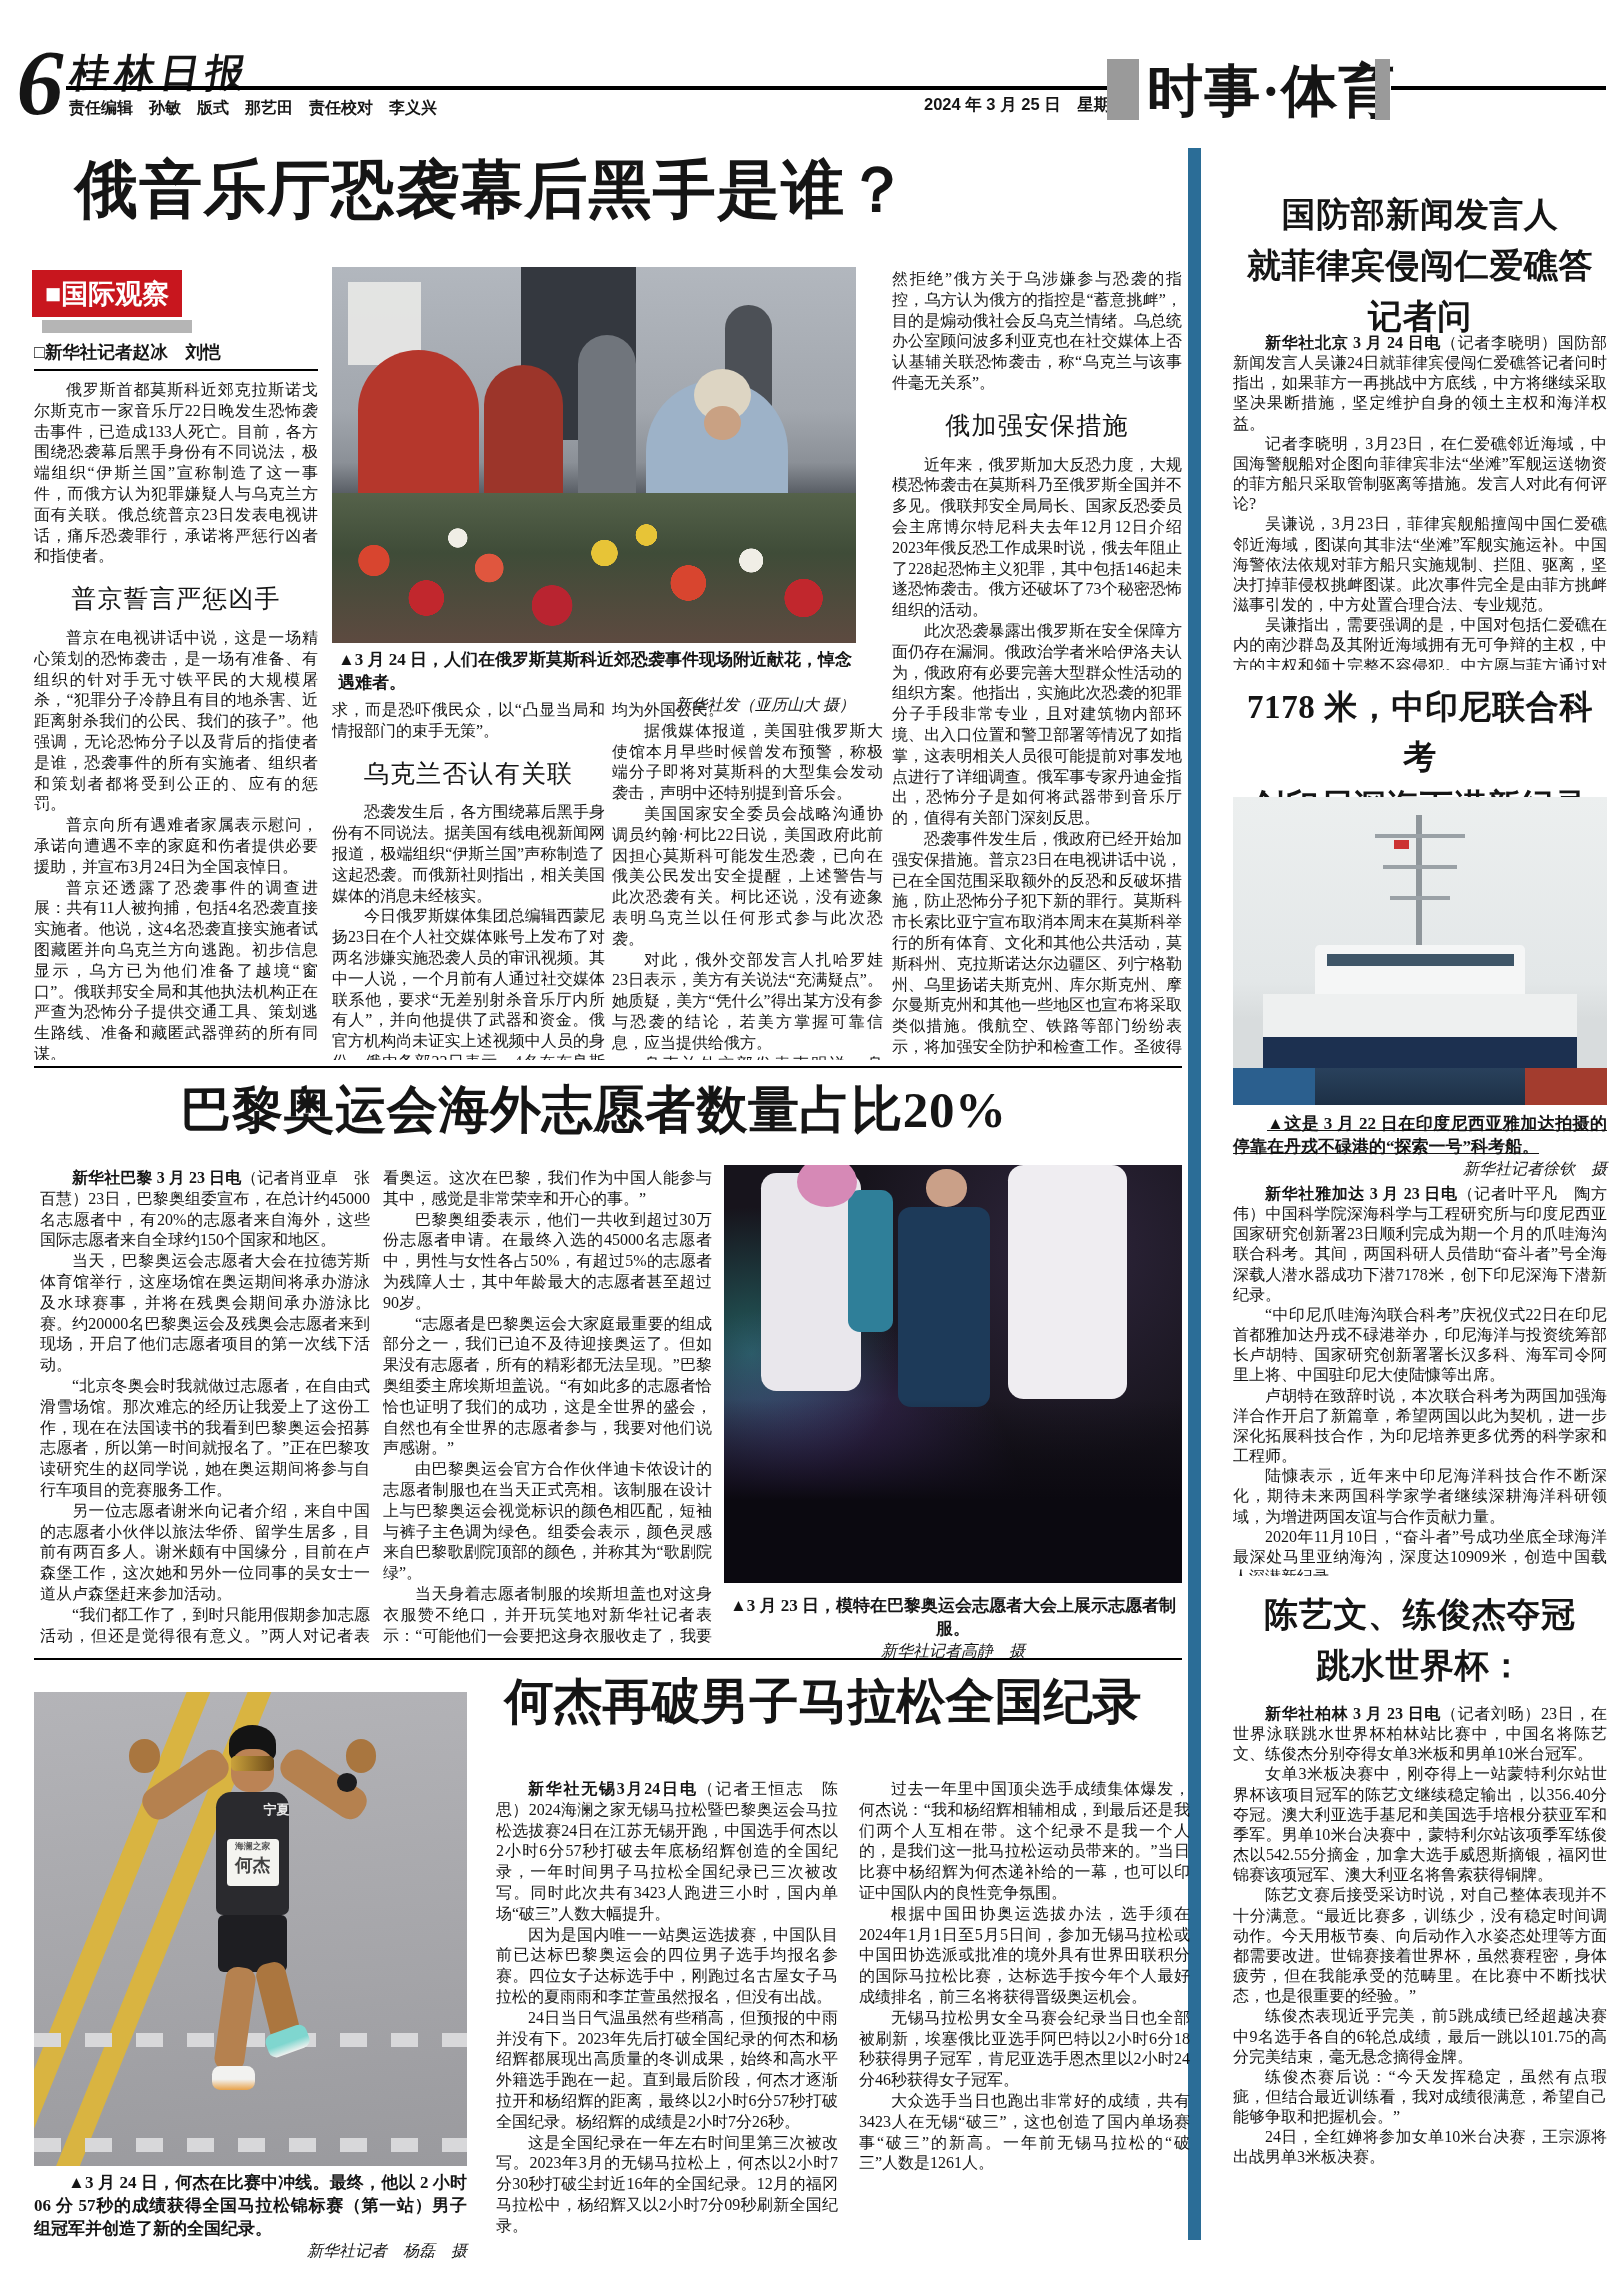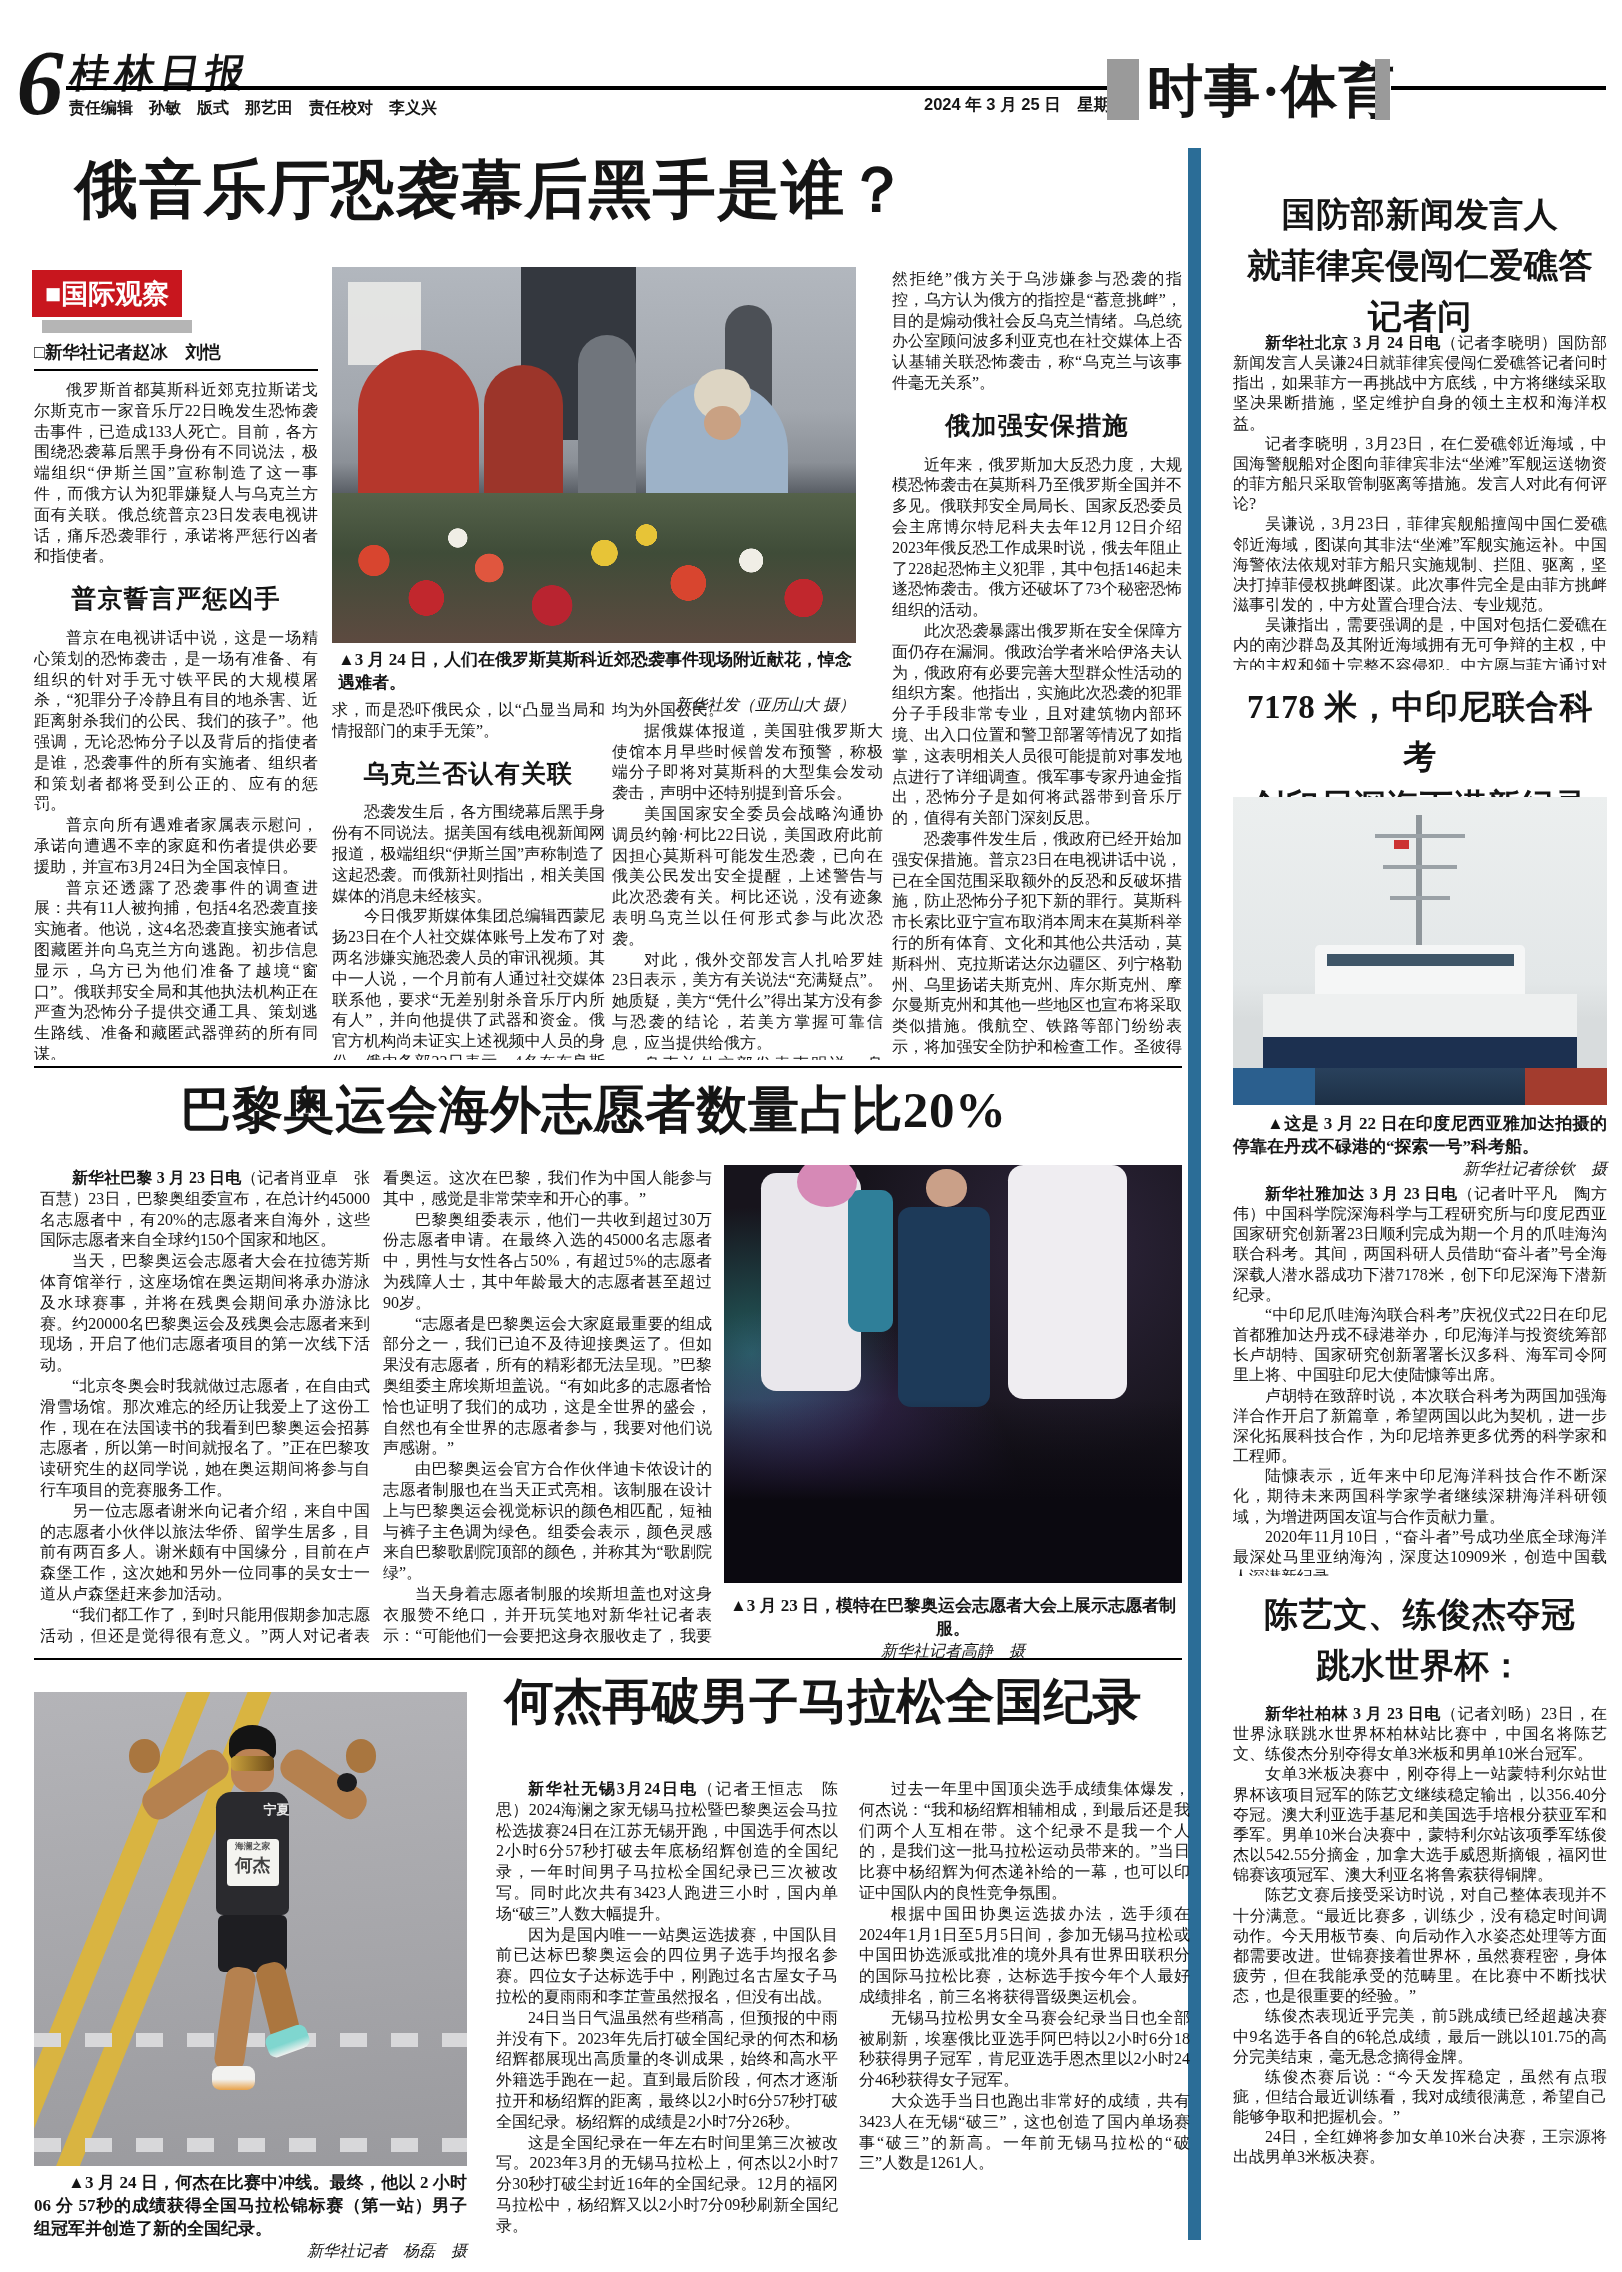"俄加强安保措施" .subhead { font-weight: 700 -> 400 }
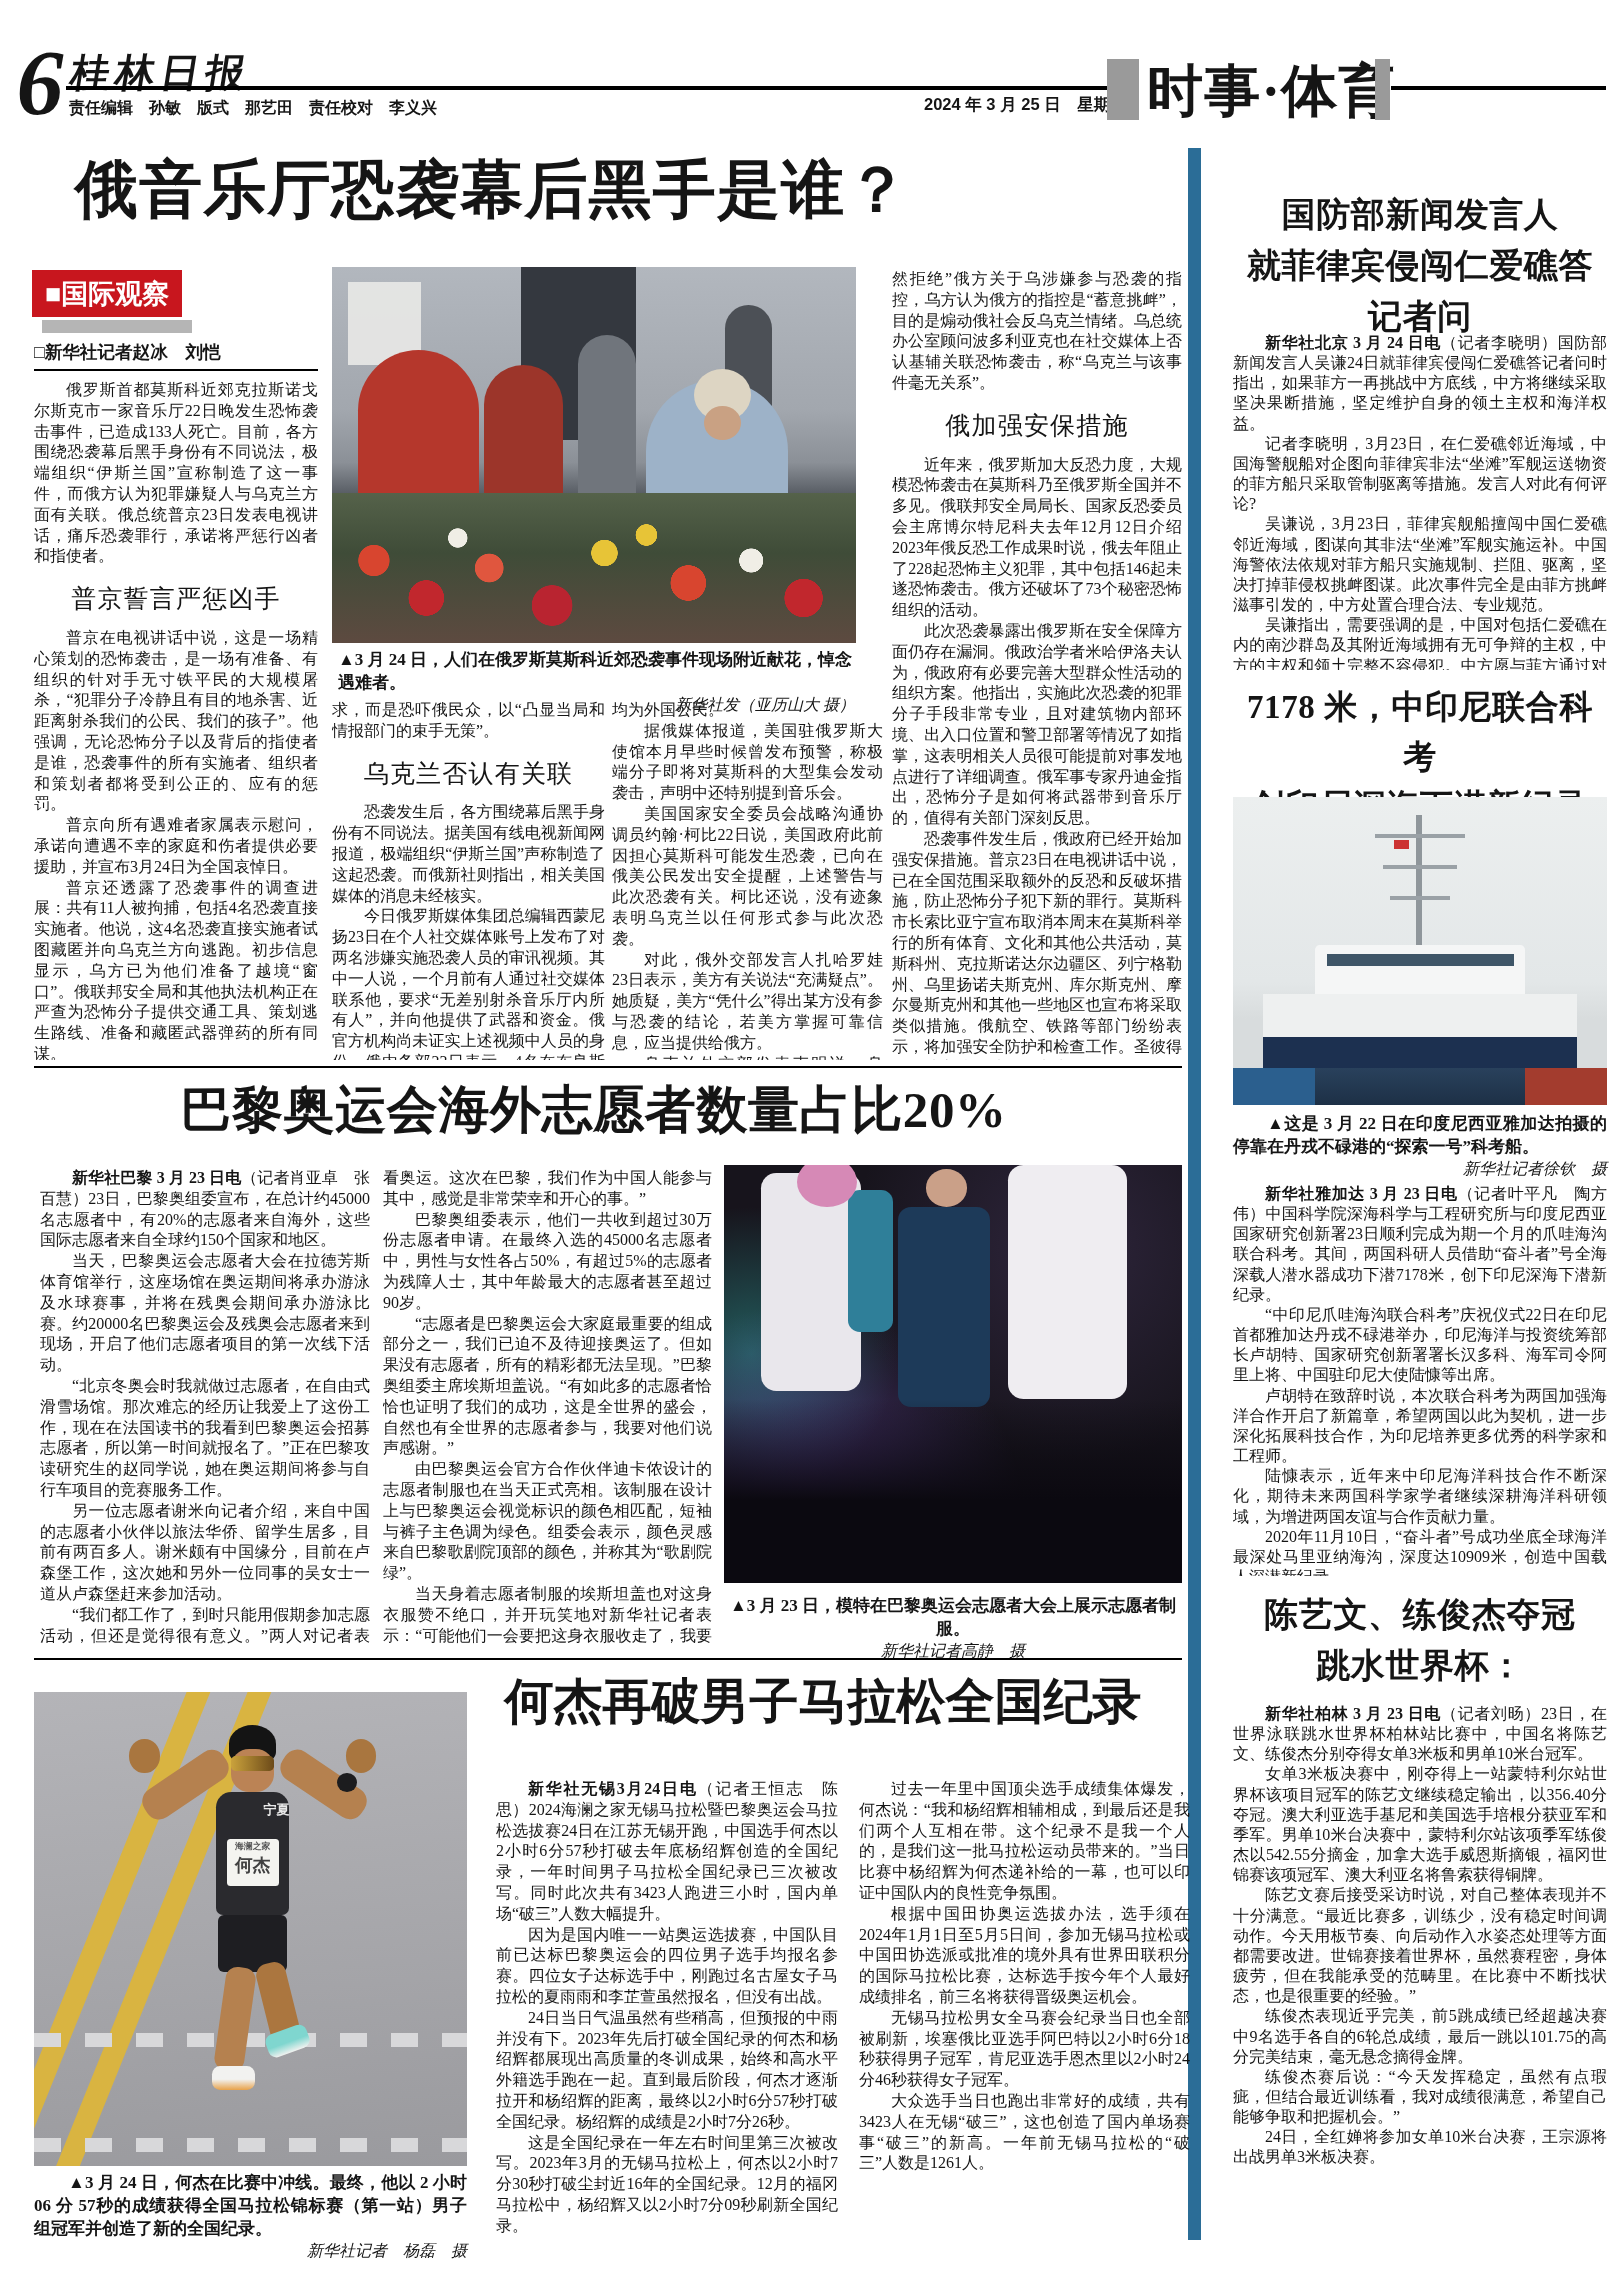"▲这是 3 月 22" p.caption { text-decoration: none -> underline }
